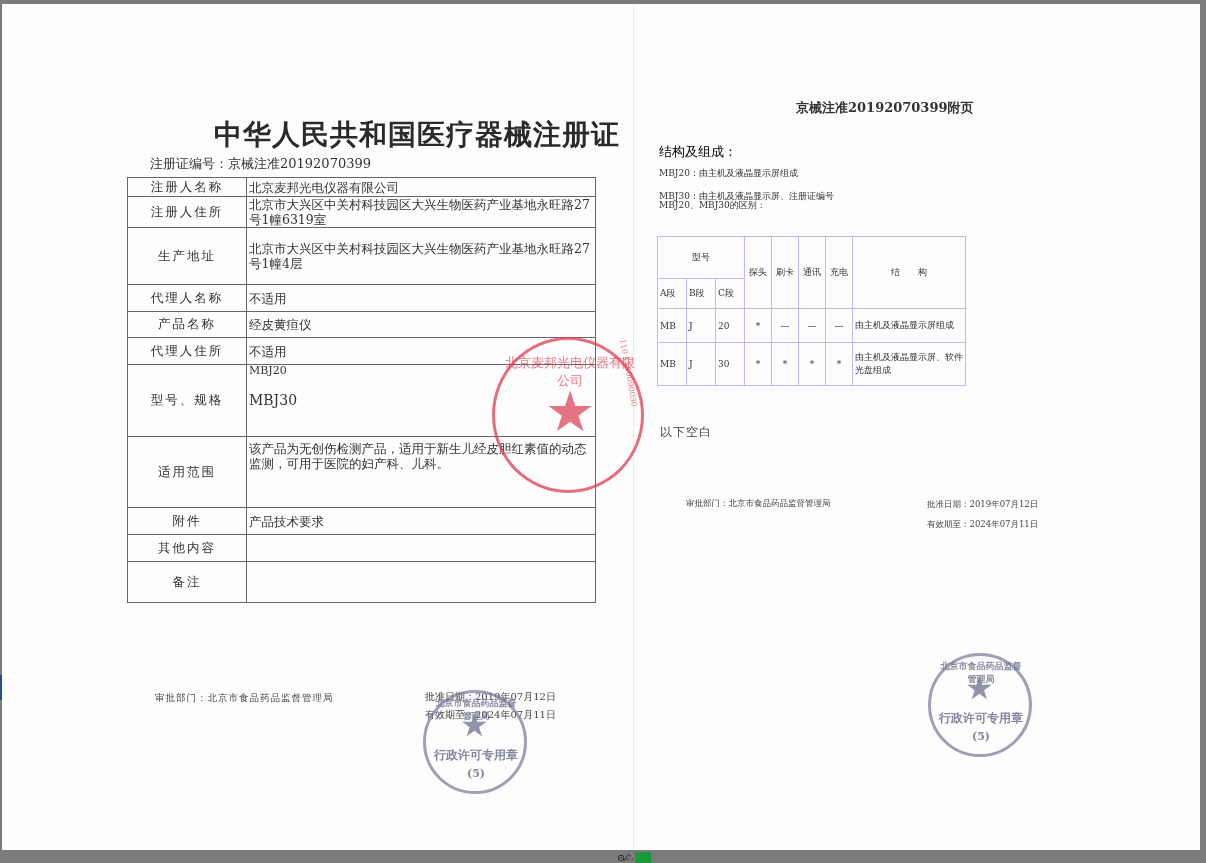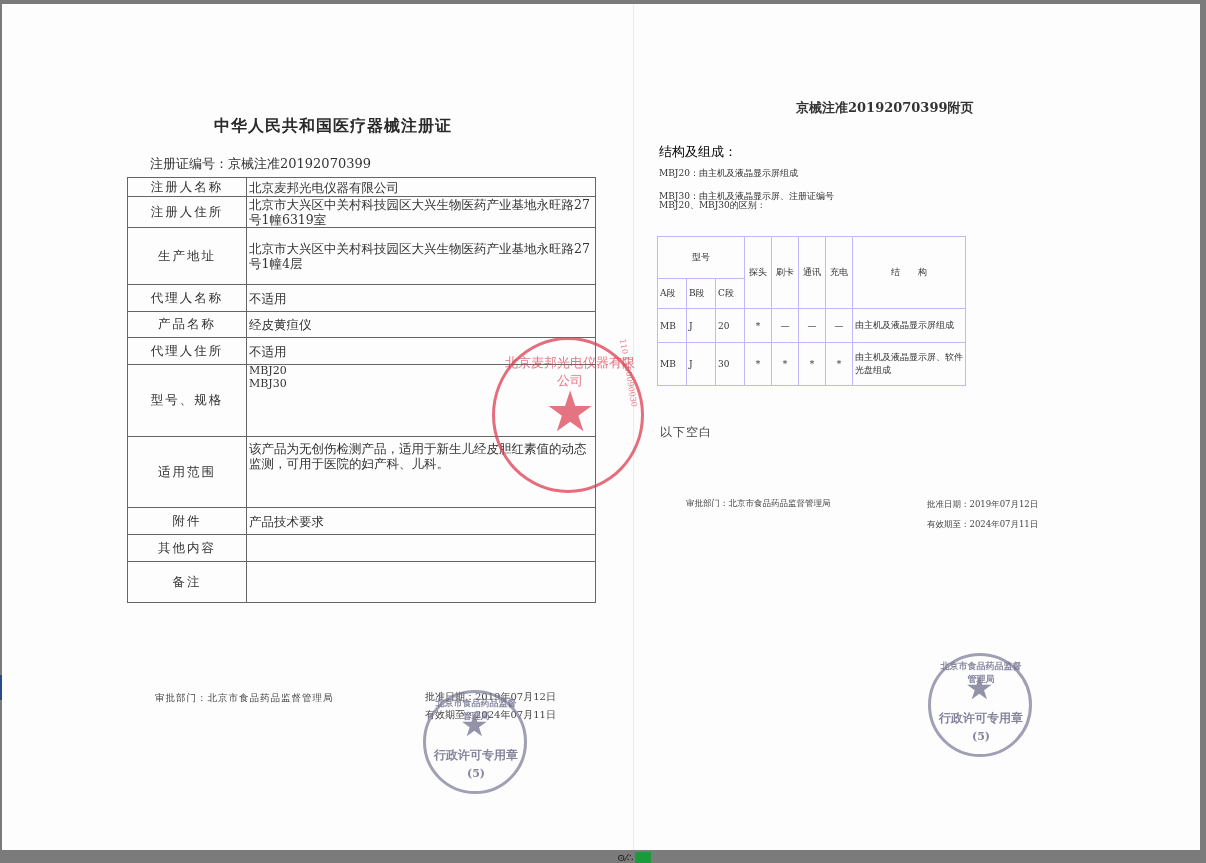"中华人民共和国医疗器械注册证" .title { font-size: 16px -> 28px }
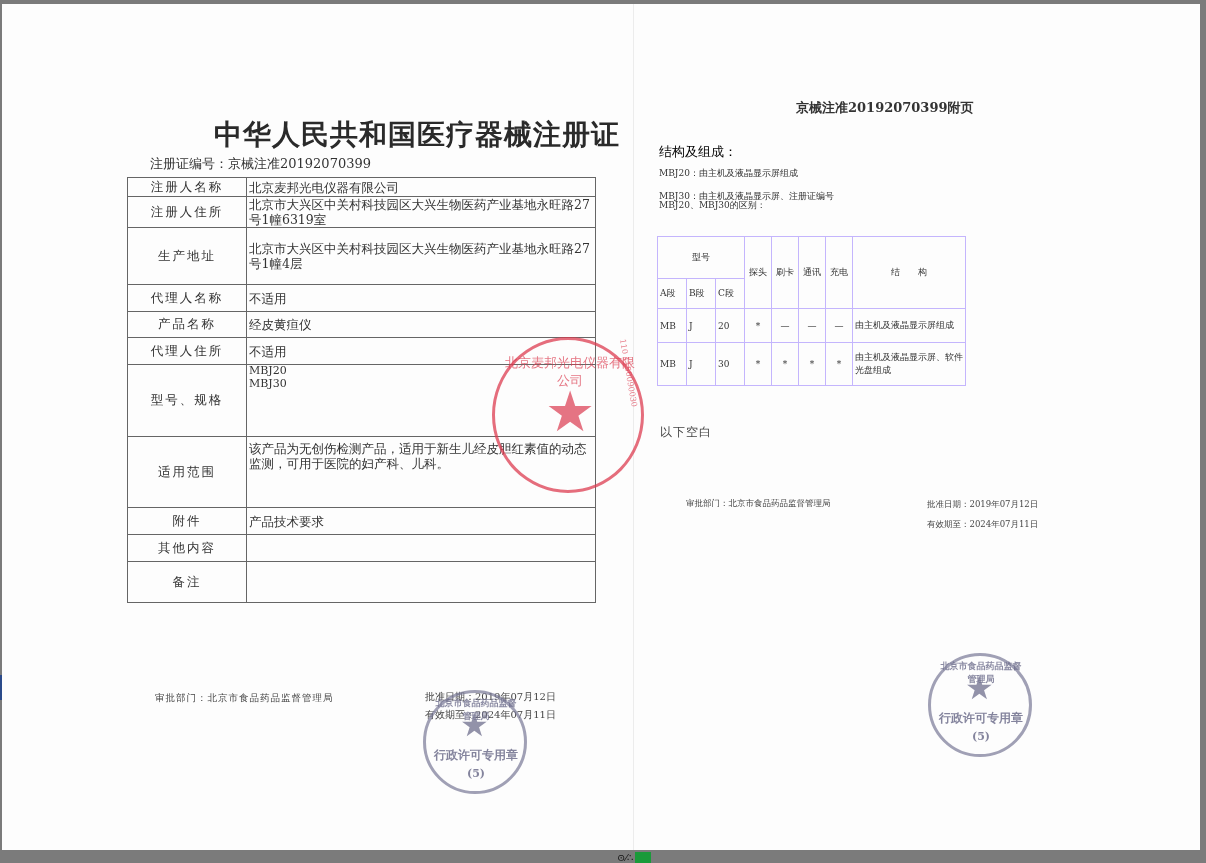"MBJ30" div { font-size: 11px -> 14px; margin-top: 1px -> 17px }
